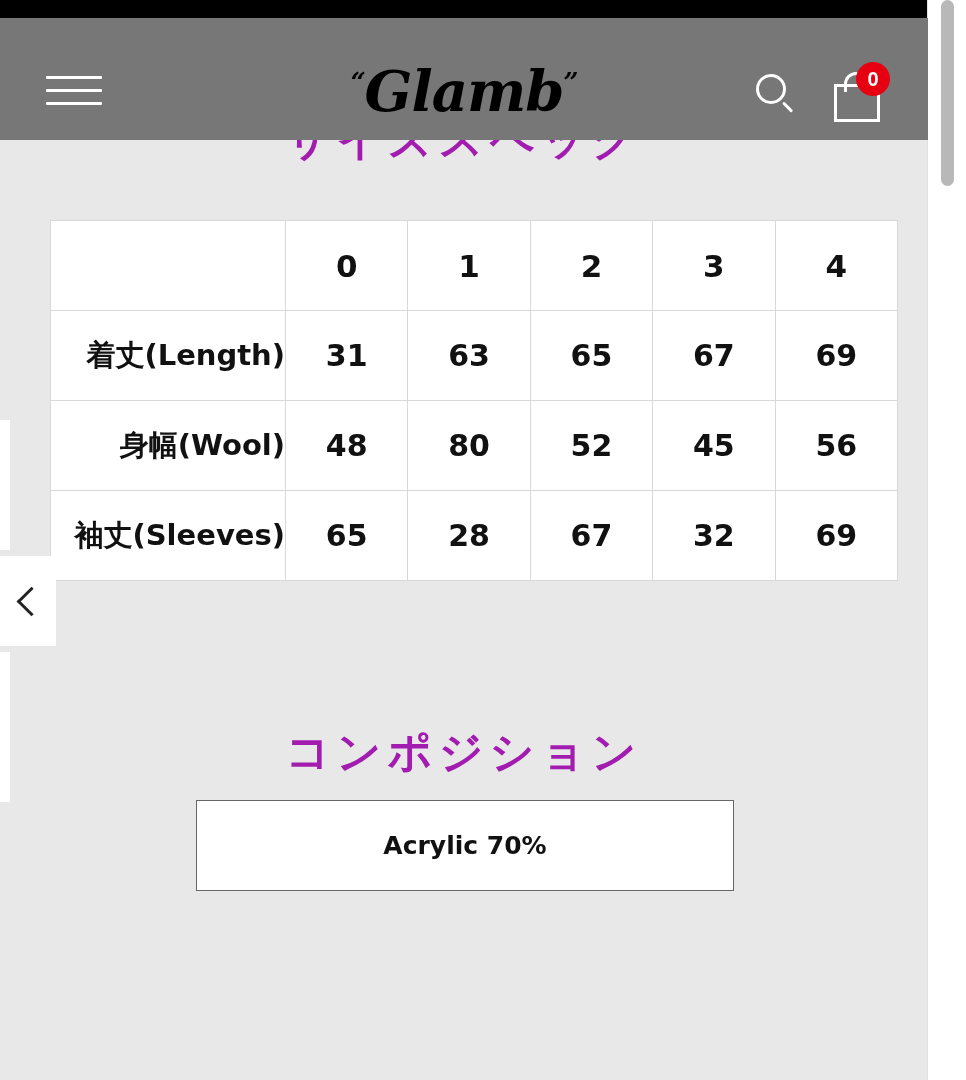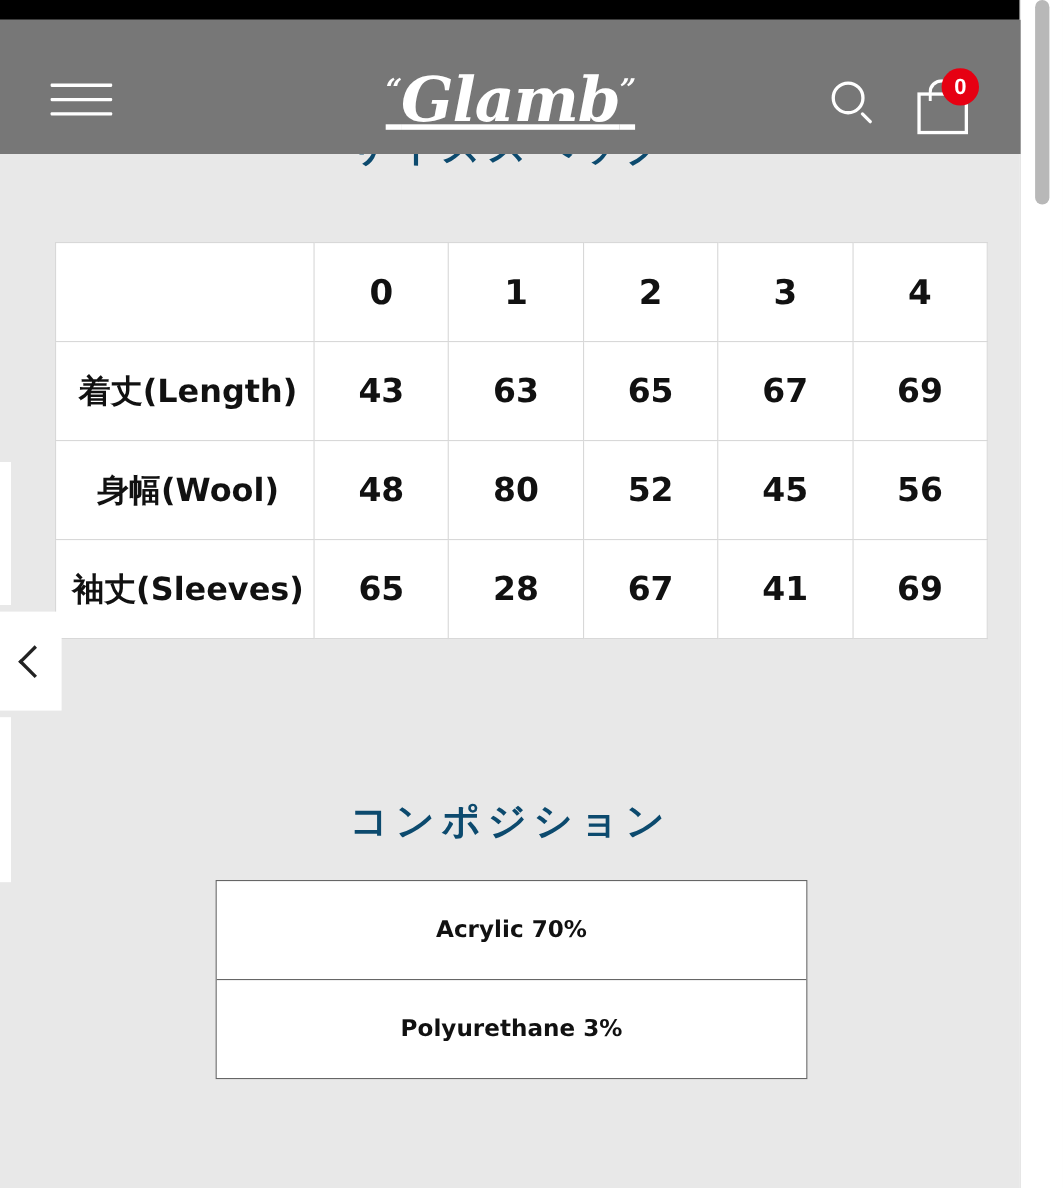"“Glamb”" .brand-logo .glamb { color: #ffffff -> #000000; text-decoration: underline -> none }
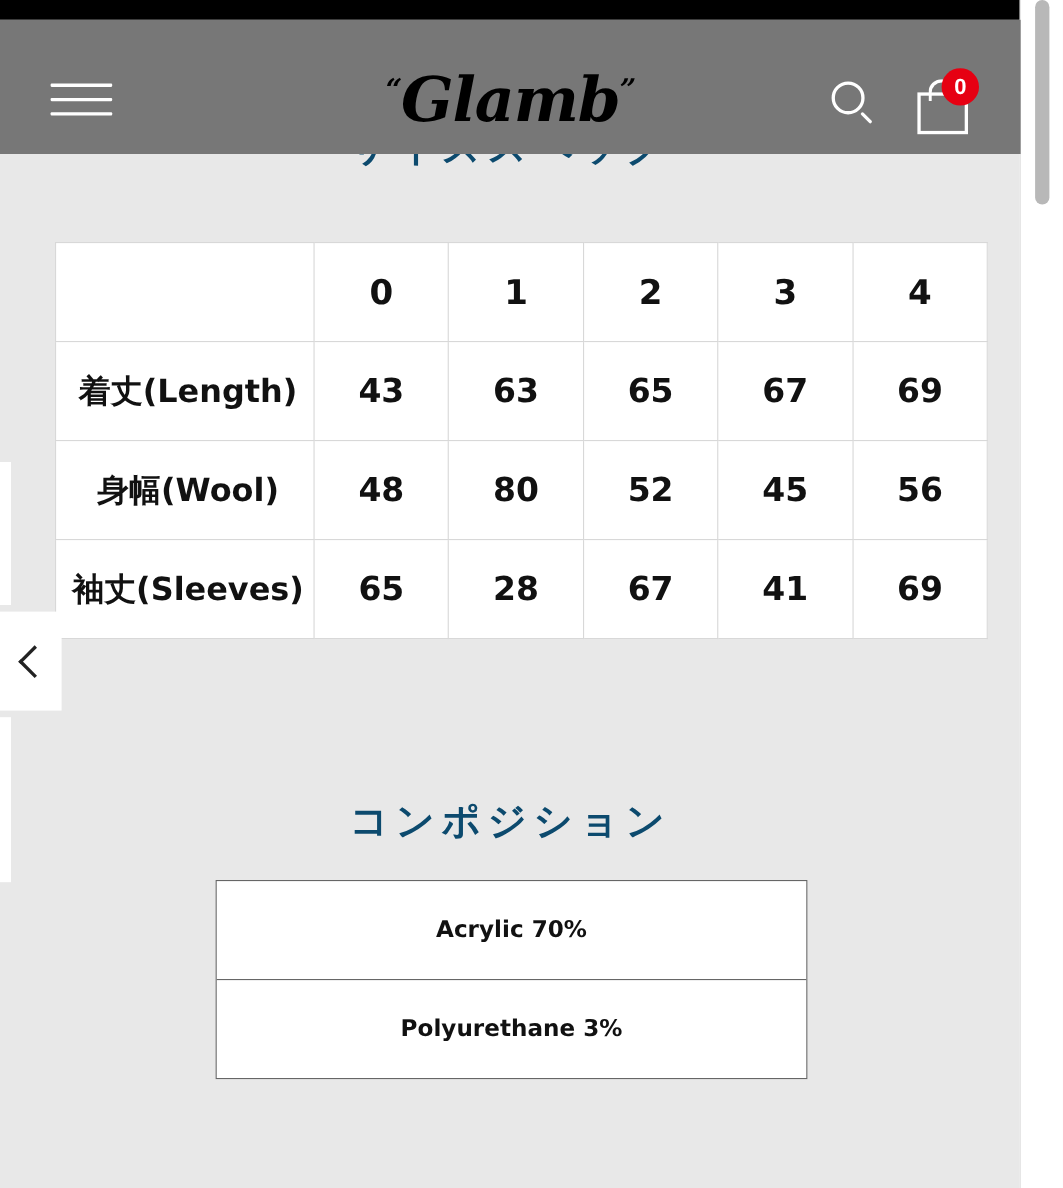"着丈(Length)" table.size-table .rowhead { text-align: center -> right }
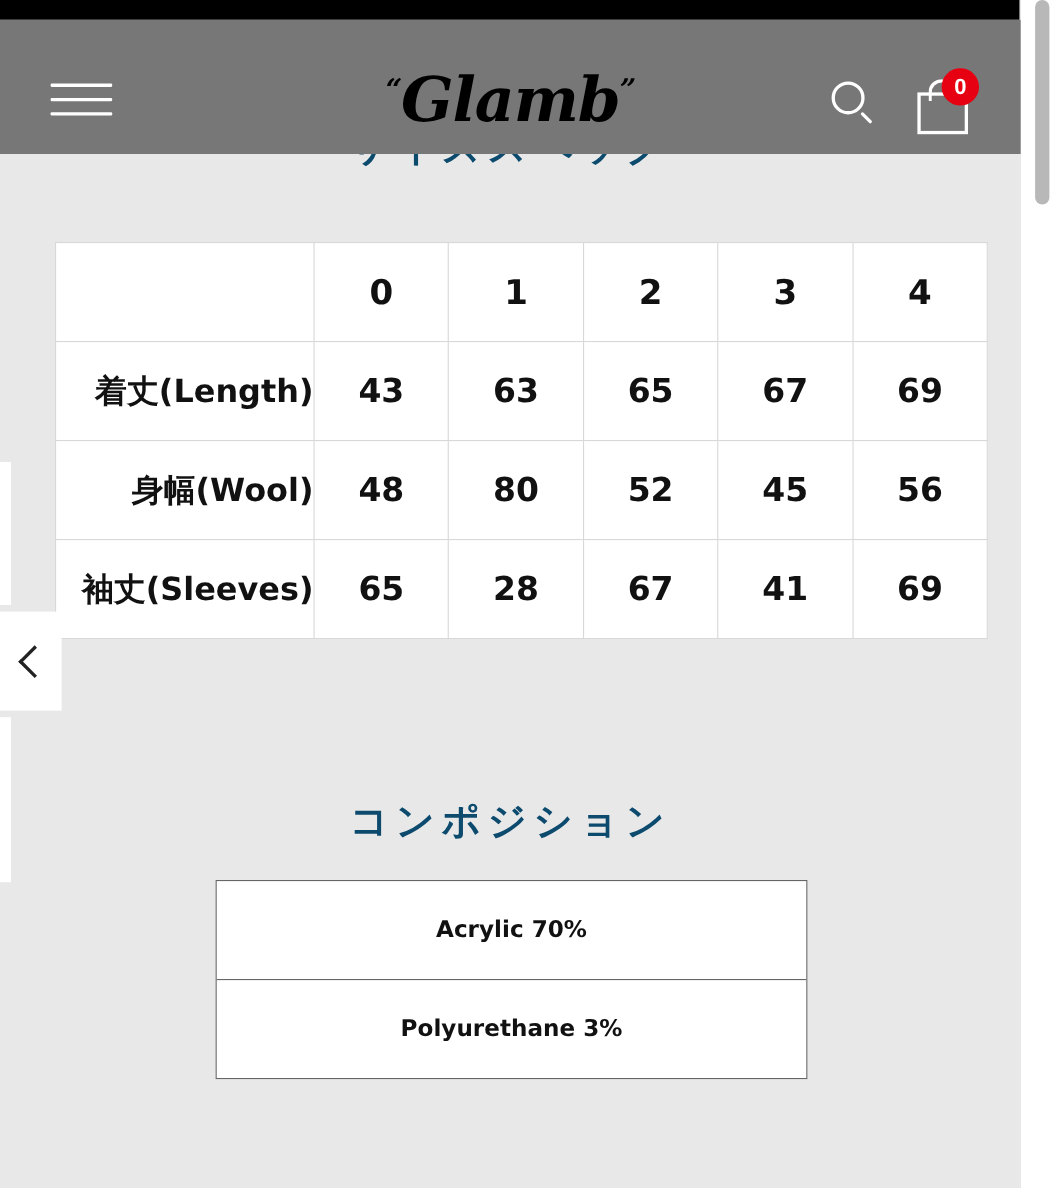"43" td { text: 43 -> 31 }
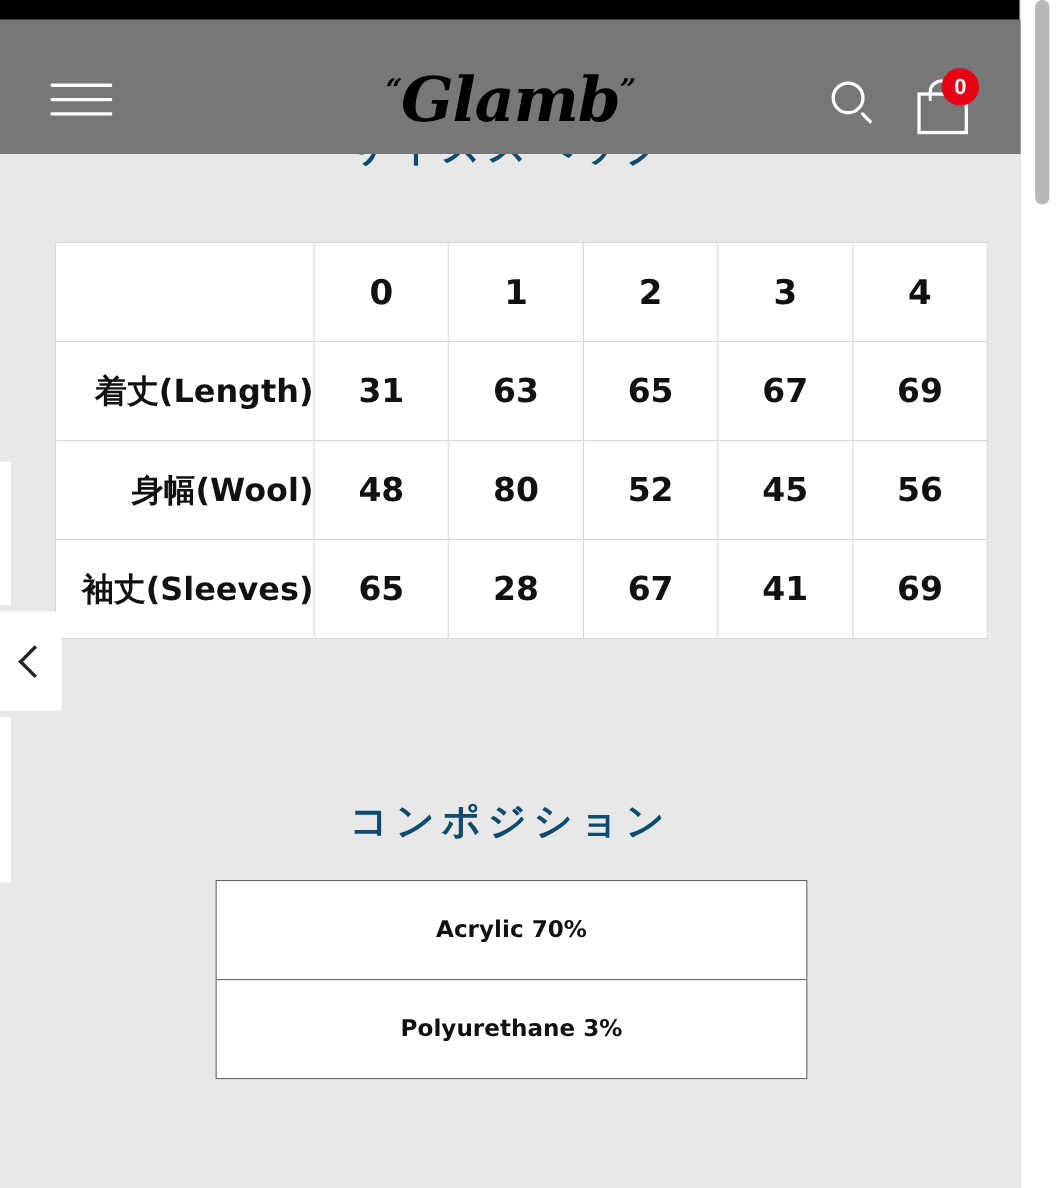"41" td { text: 41 -> 32 }
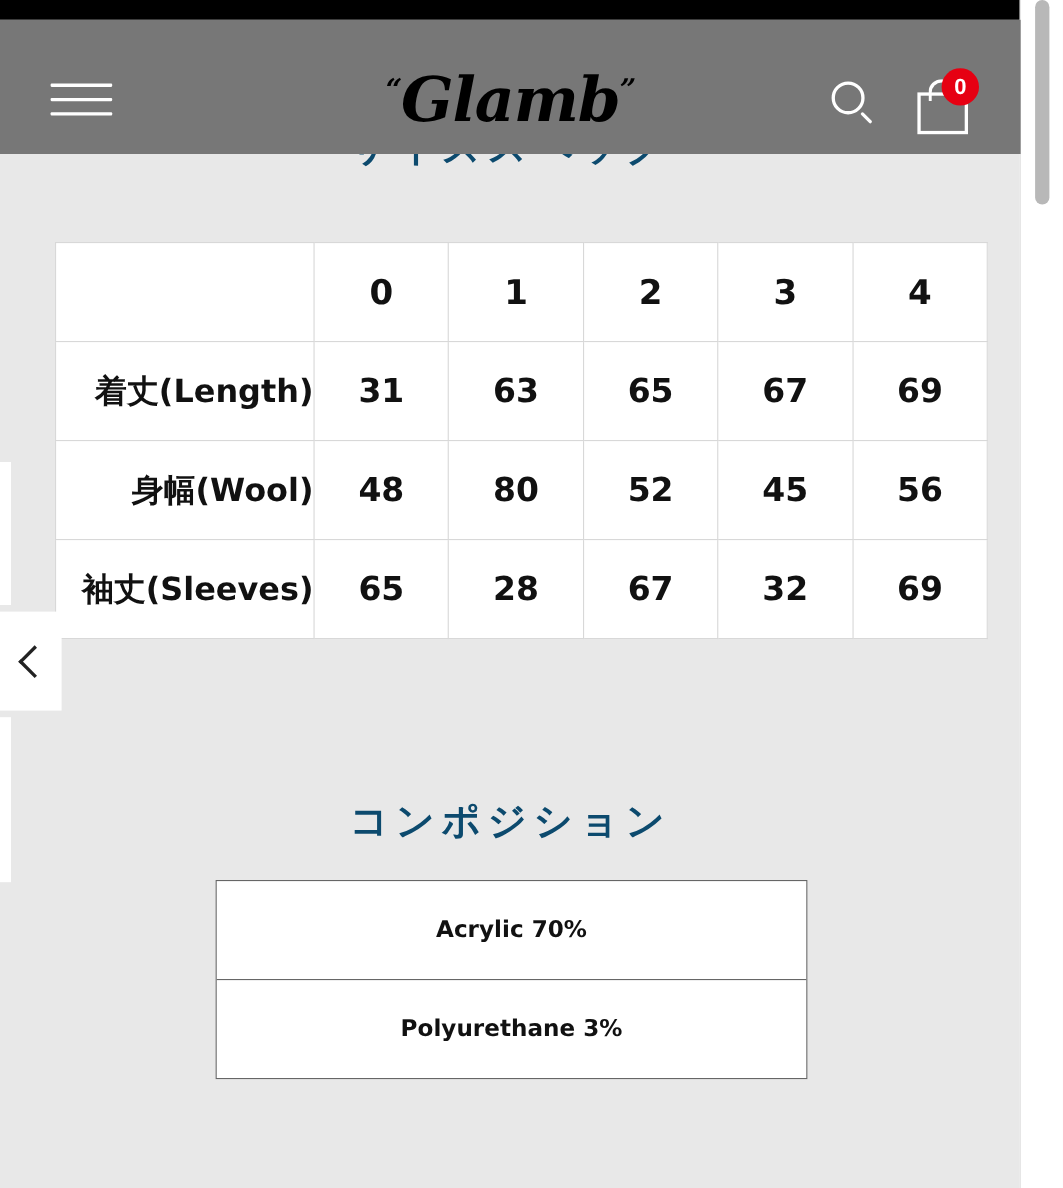"コンポジション" .section-title { color: #0c4a6e -> #a21caf; font-size: 35px -> 44px }
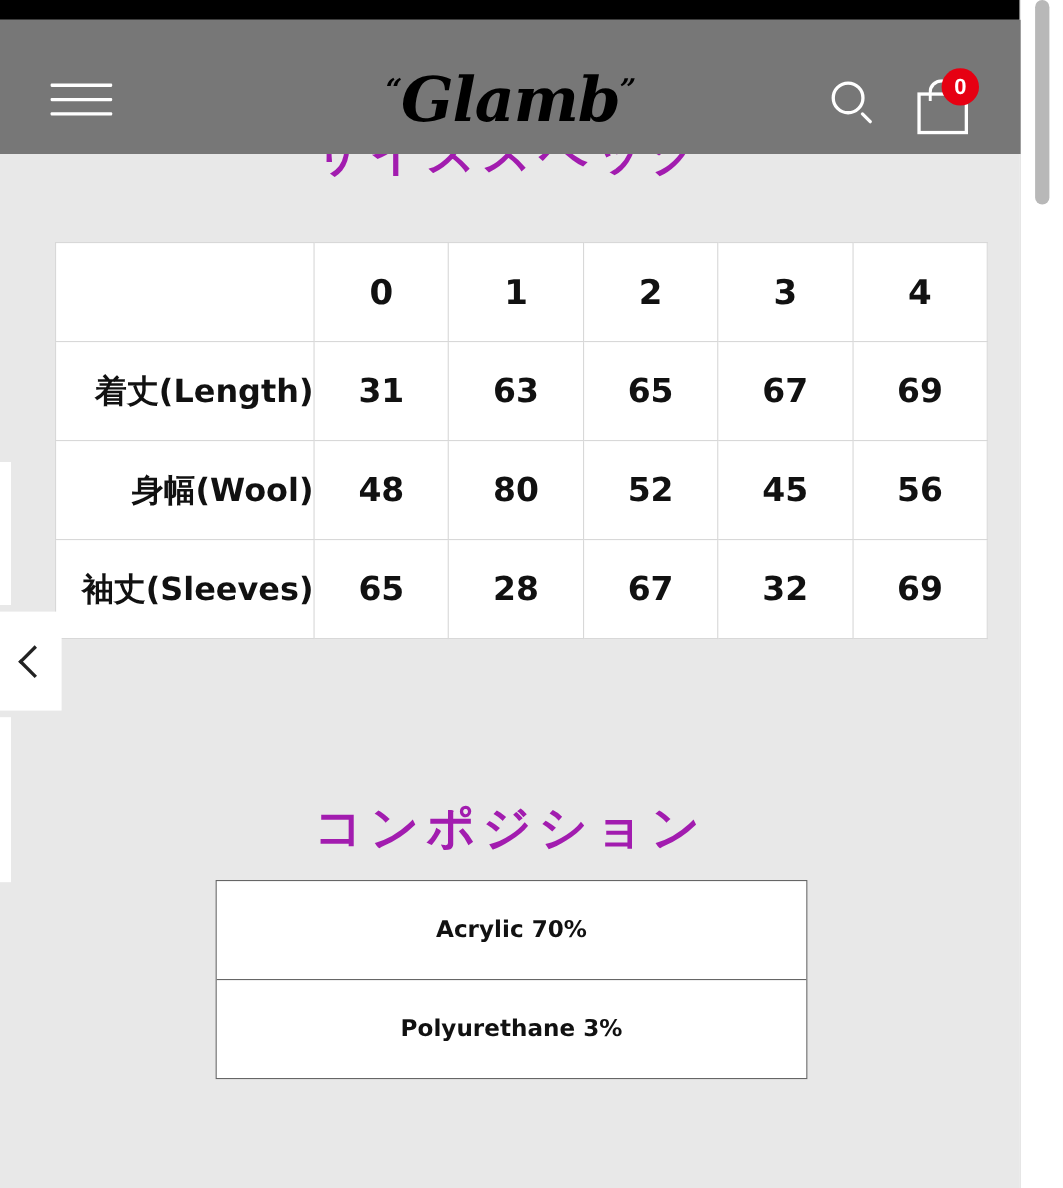"Acrylic 70%" .comp-row { font-size: 21px -> 25px }
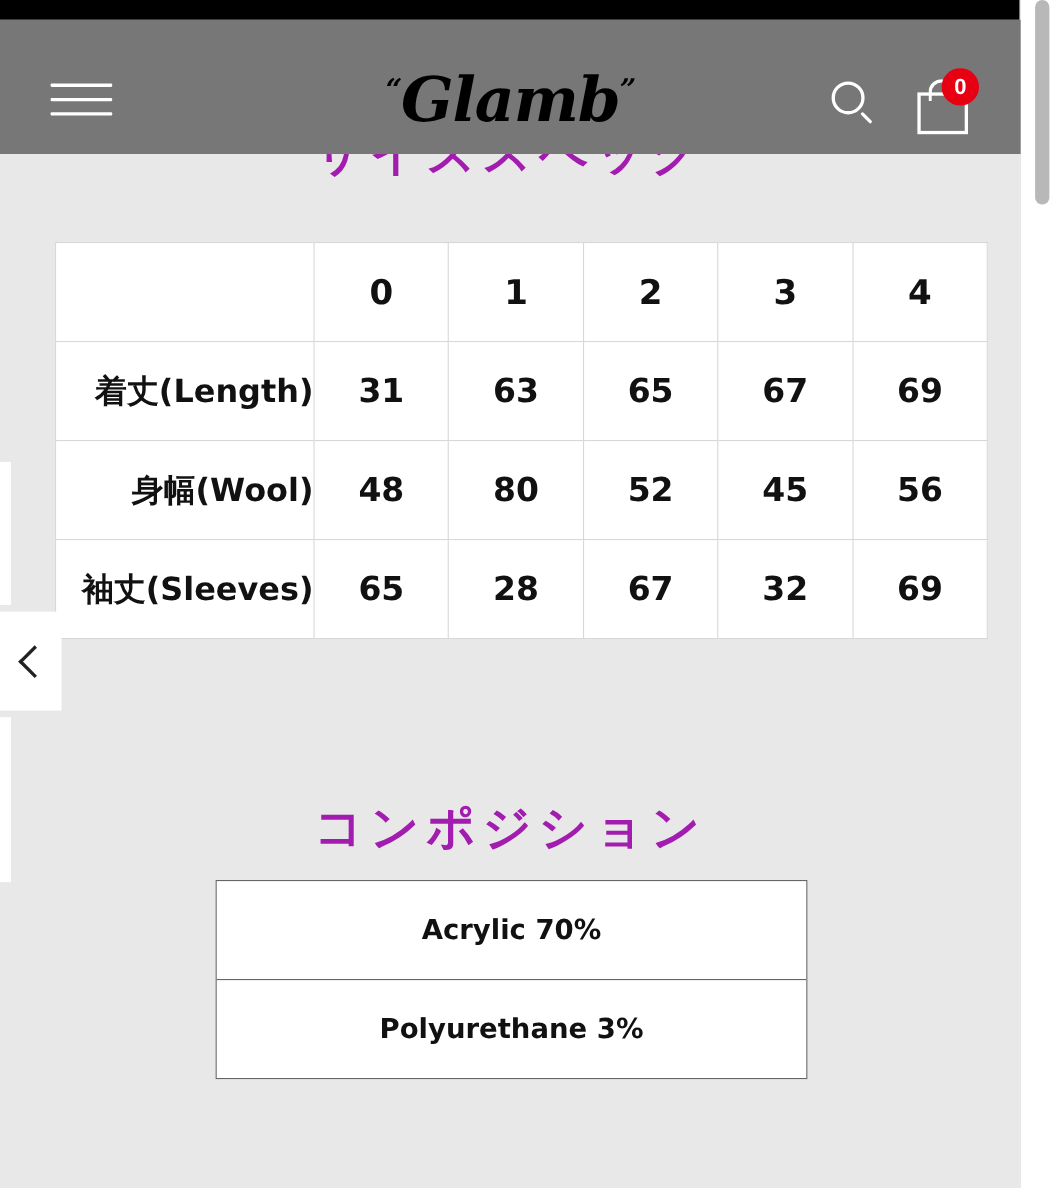"Polyurethane 3%" div.comp-row { html: <div>Polyurethane 3%</div> -> none }
